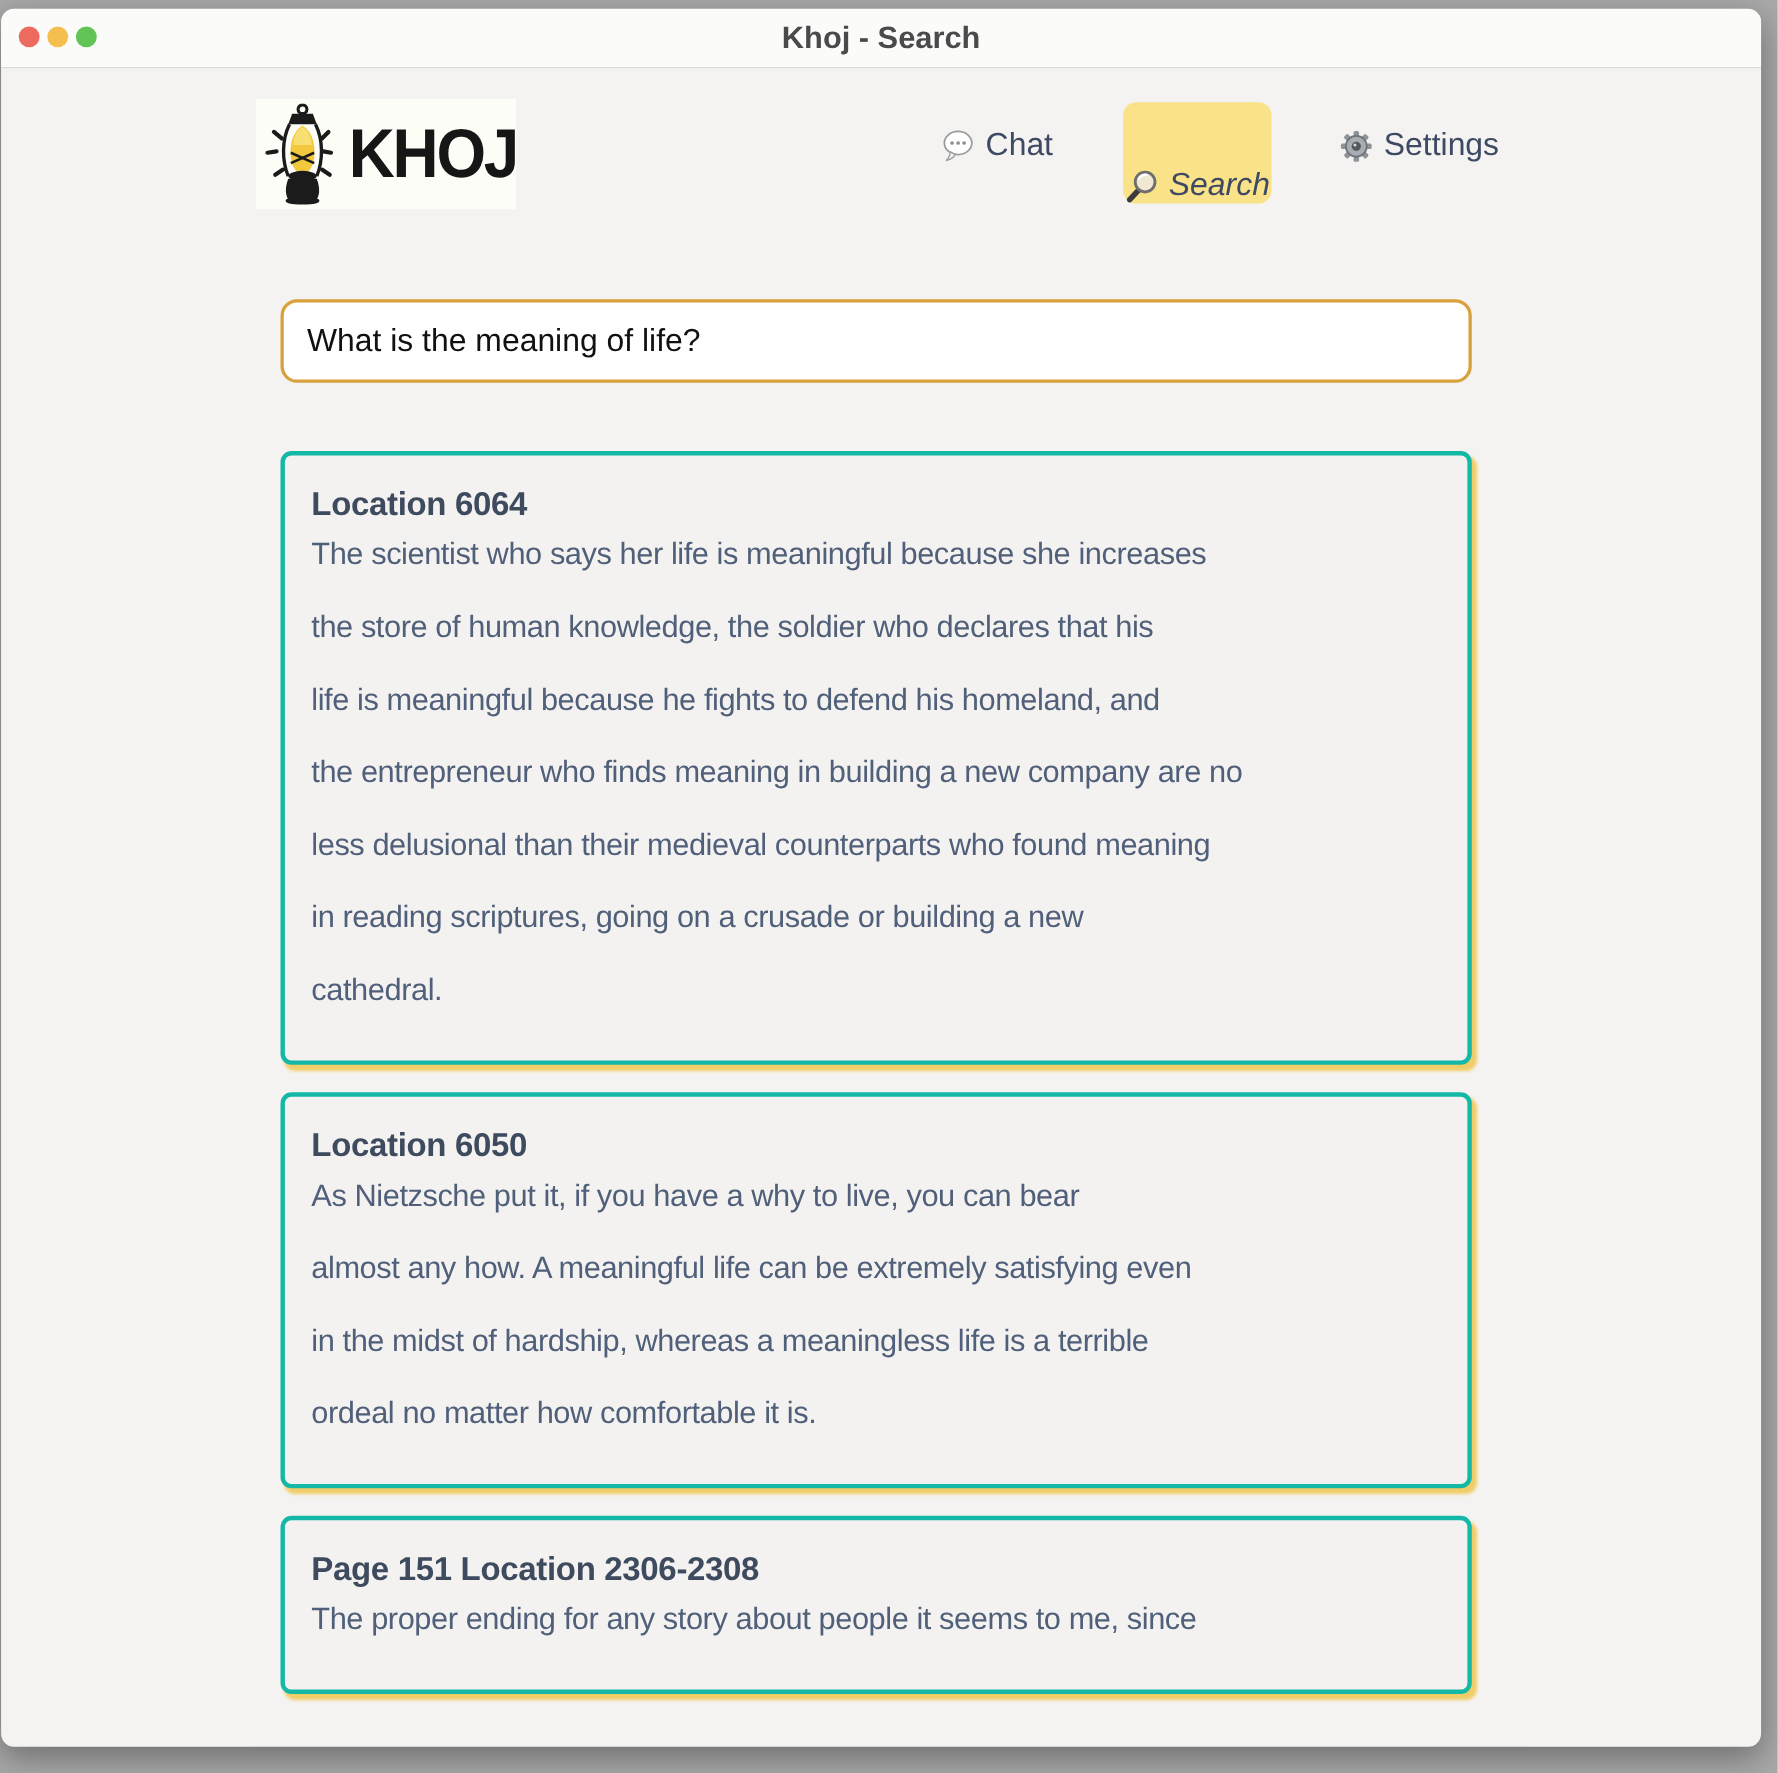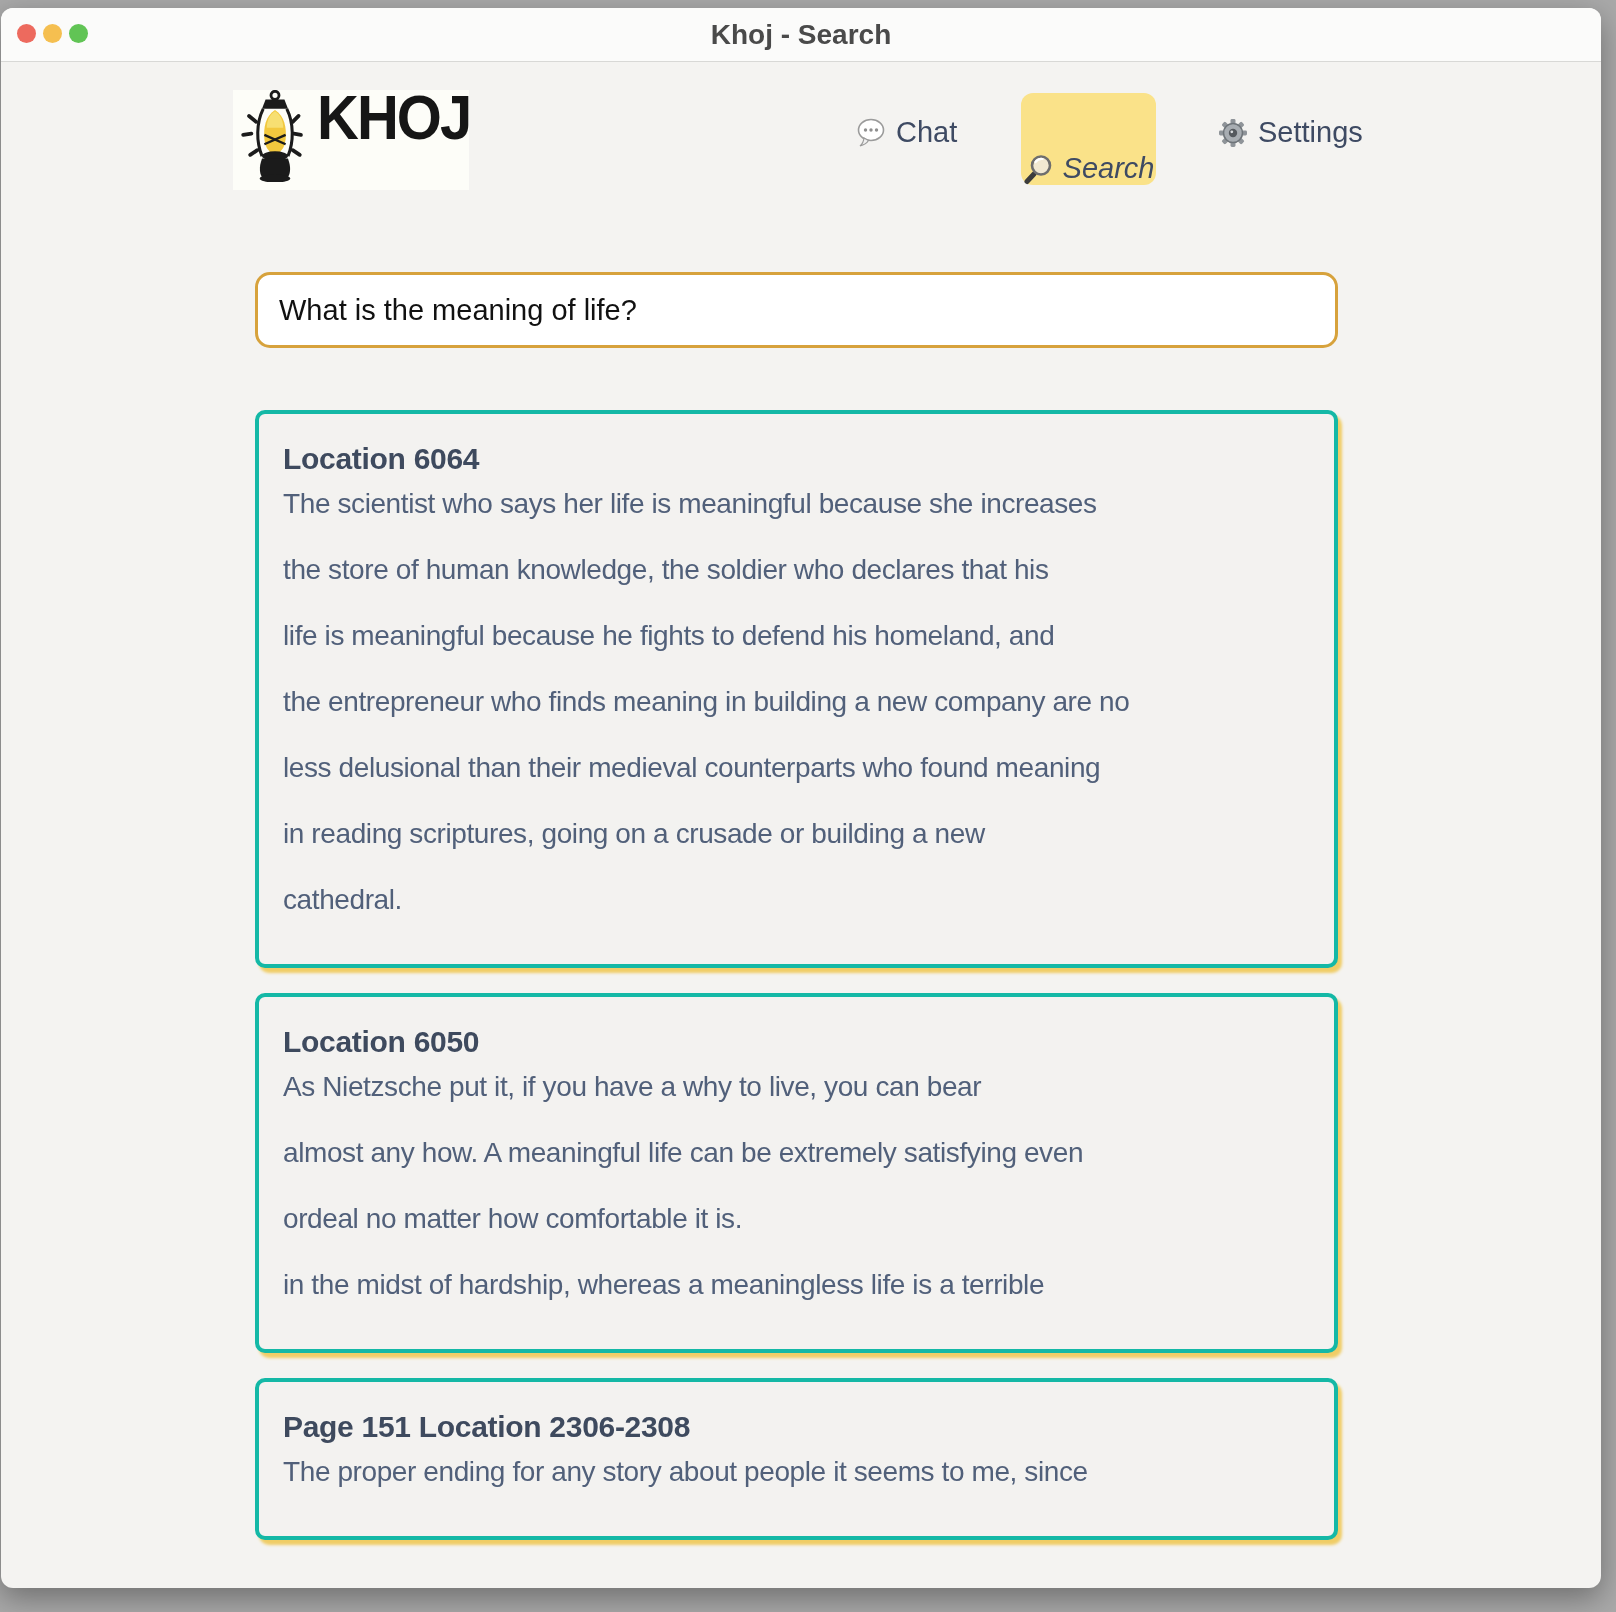"KHOJ" .logo { align-items: none -> center }
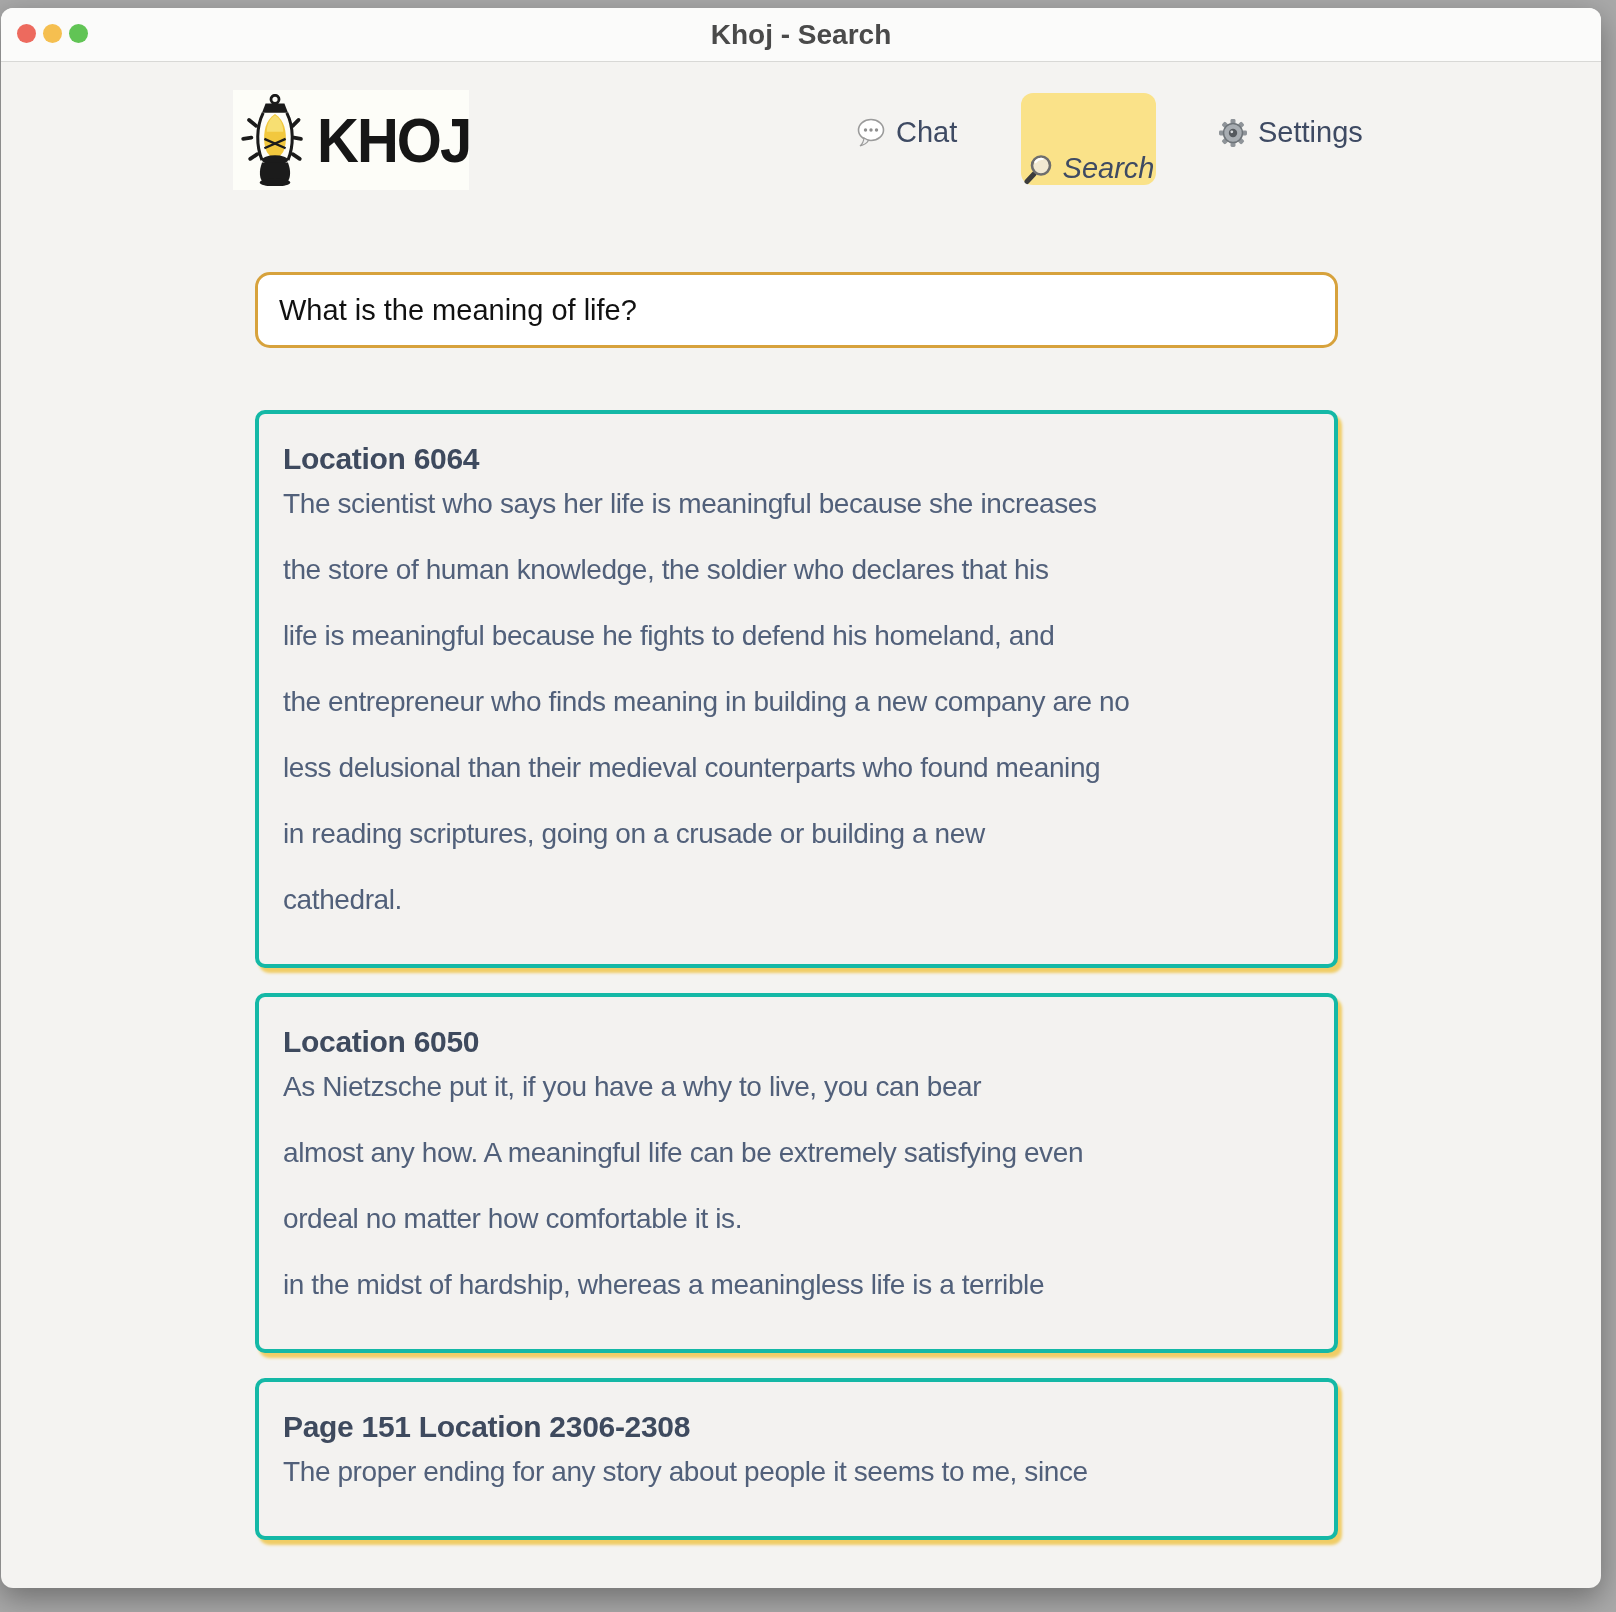"ordeal no matter how comfortable" p { order: before "in the midst of hardship," -> after "in the midst of hardship," }
